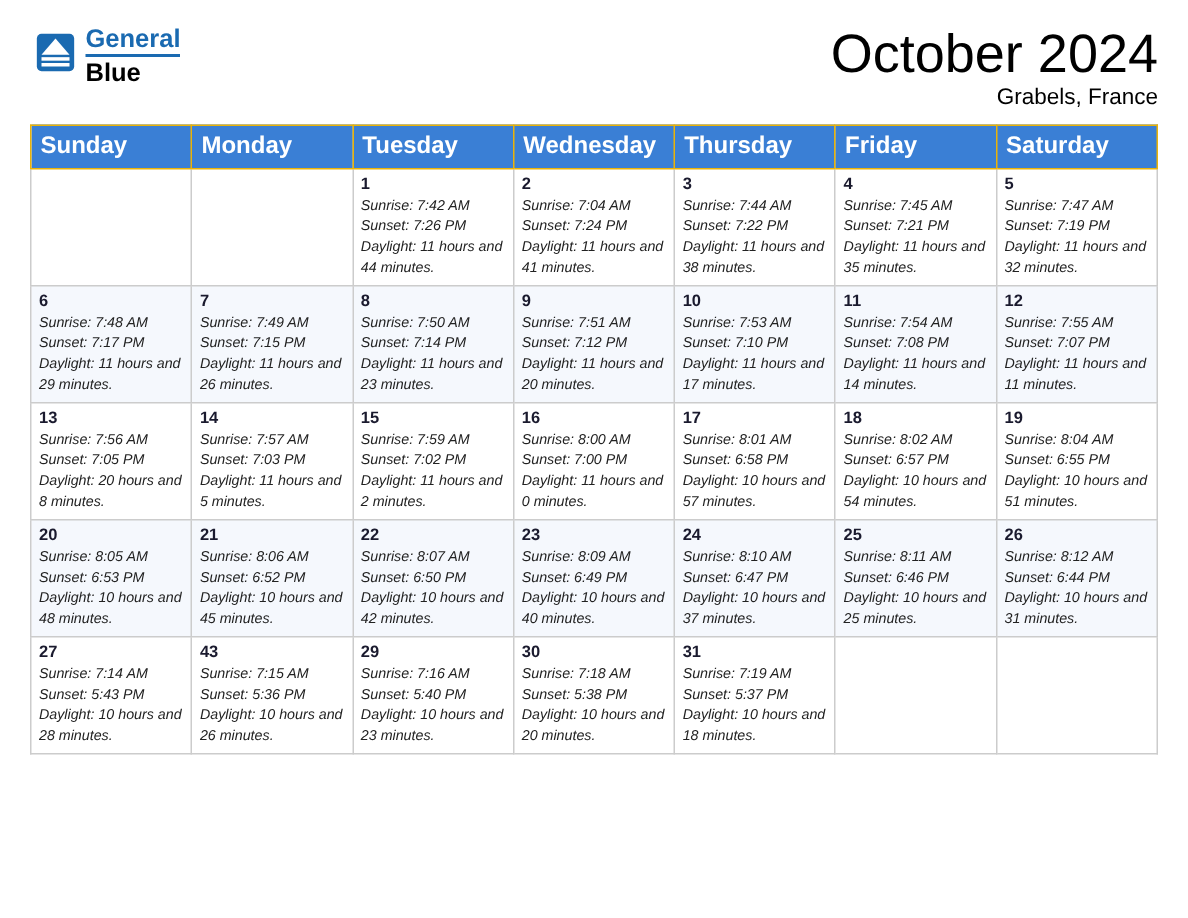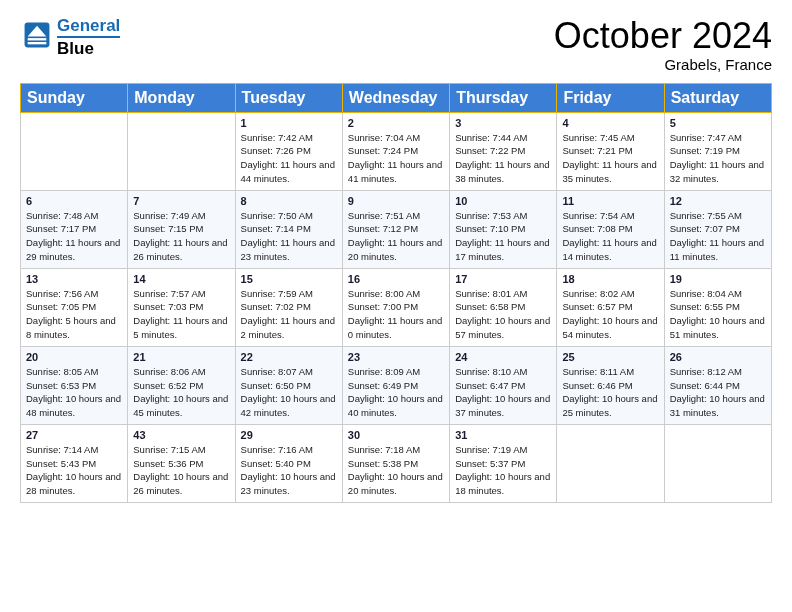"Sunrise: 7:42 AM" .day-info { font-style: none -> italic }
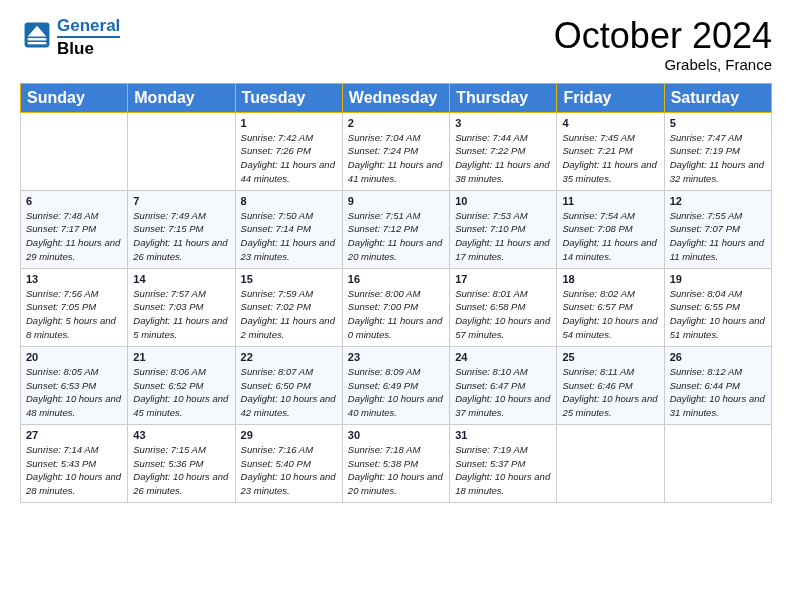"Daylight: 5 hours and 8" span { text: 5 -> 20 }
